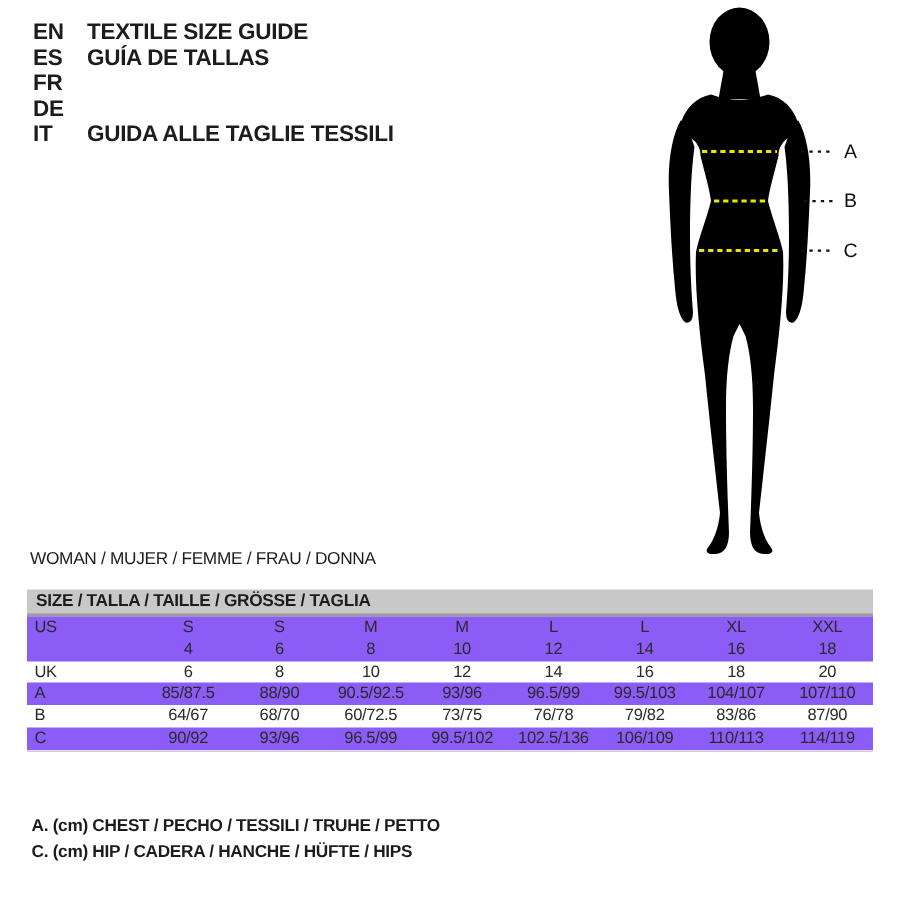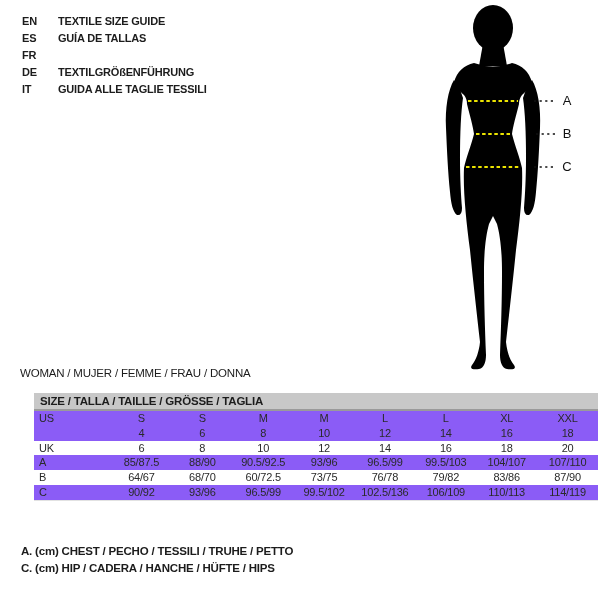"EN" .lang-row { font-size: 11px -> 15px }
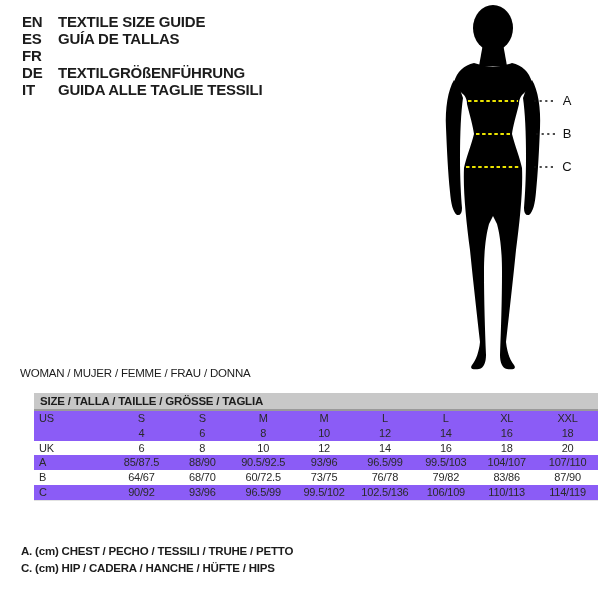"TEXTILGRÖßENFÜHRUNG" span.lang-label { html: <span>TEXTILGRÖßENFÜHRUNG</span> -> none }
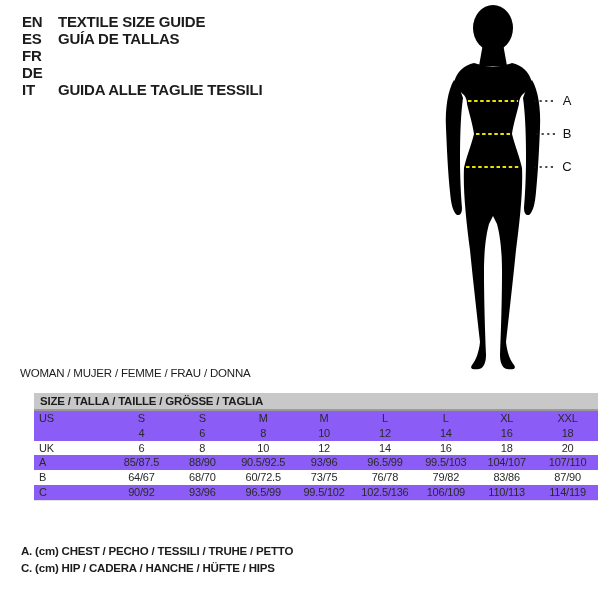"SIZE / TALLA / TAILLE" .size-table { left: 34px -> 18px }
